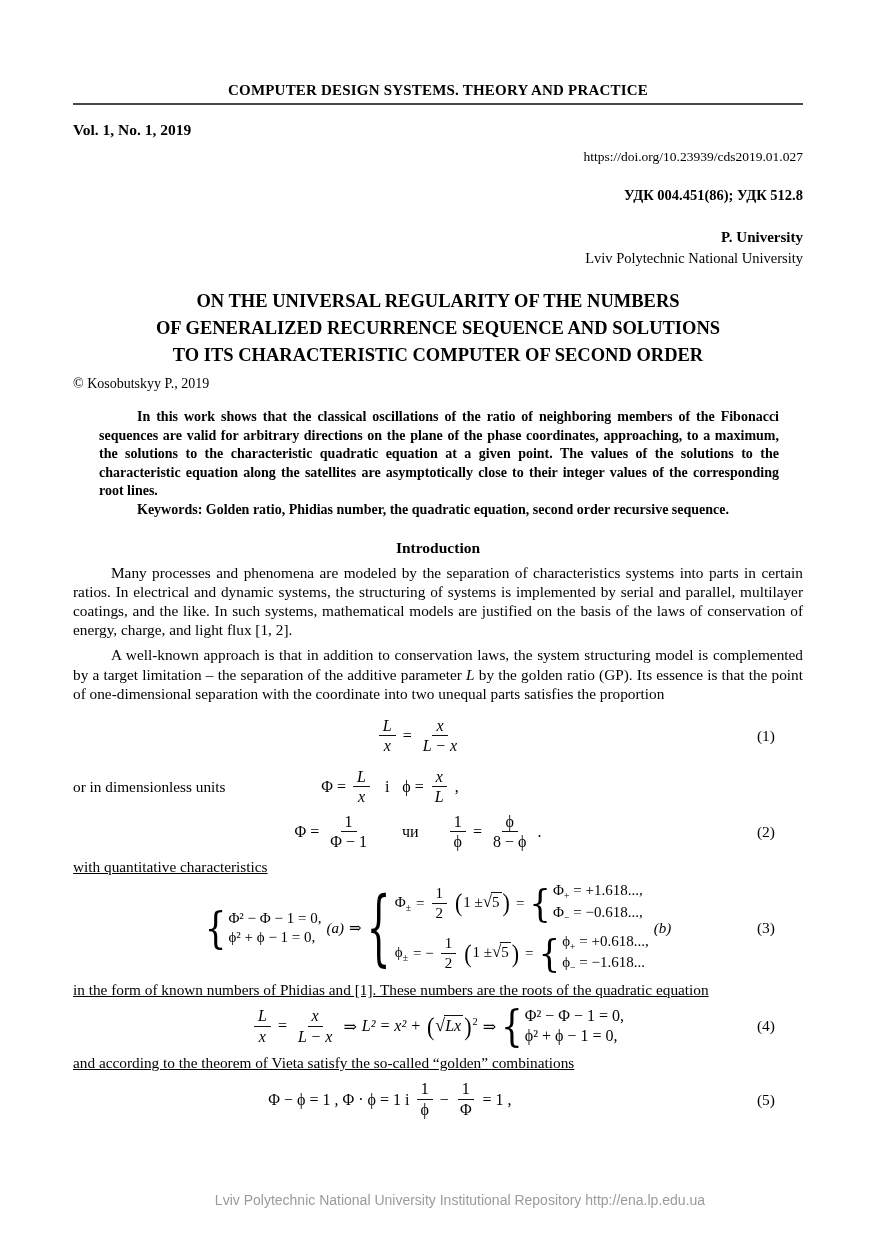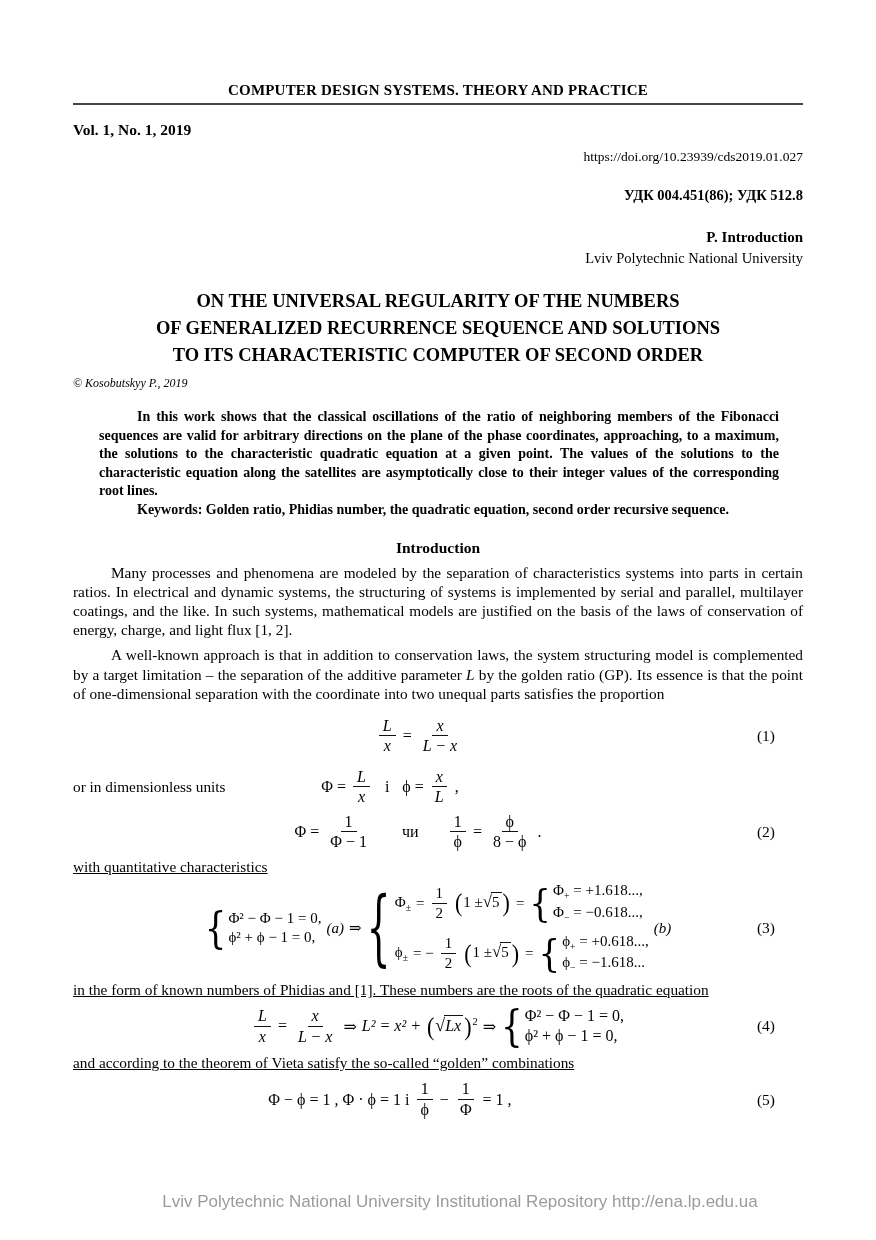"P. Introduction" div.author { text: Introduction -> University }
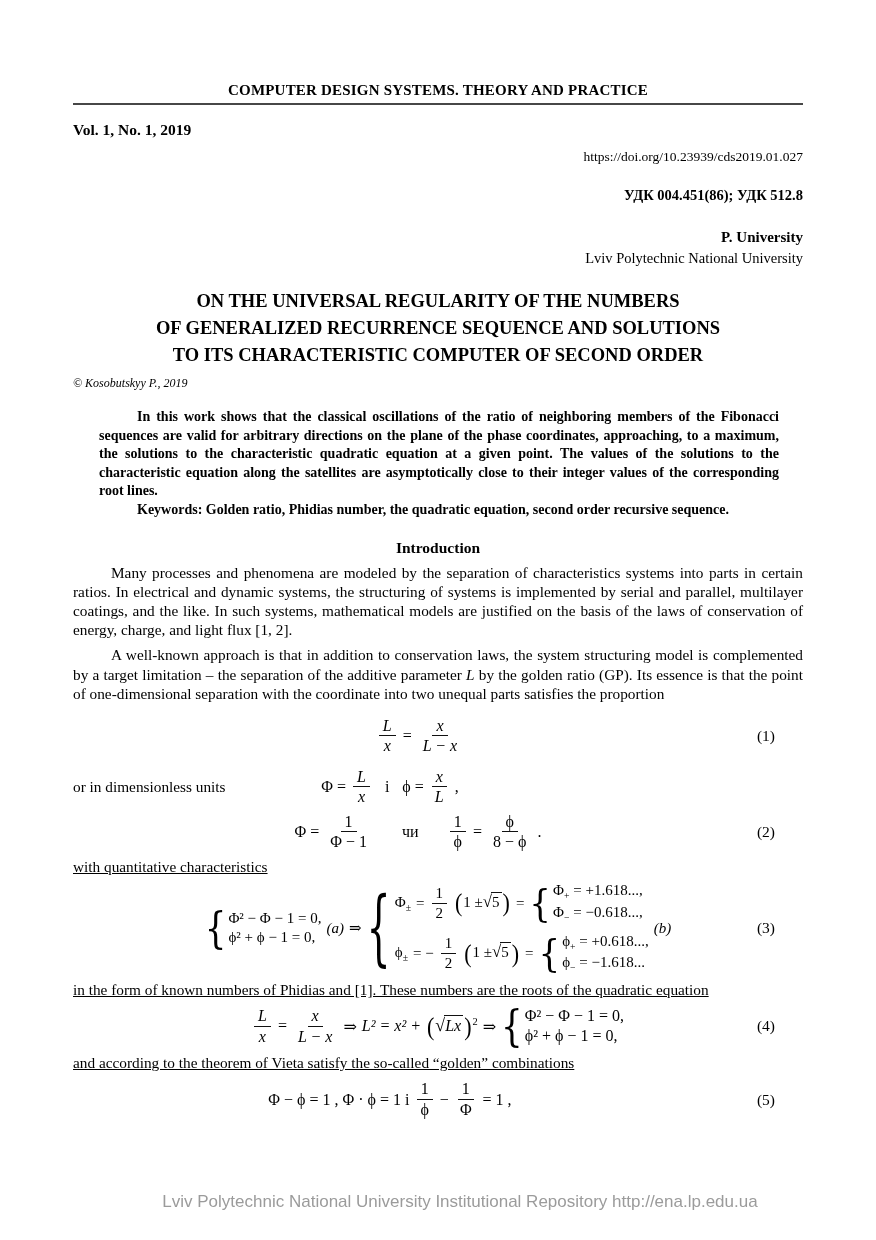"© Kosobutskyy P., 2019" .copyright { font-size: 12px -> 14px; font-style: italic -> none }
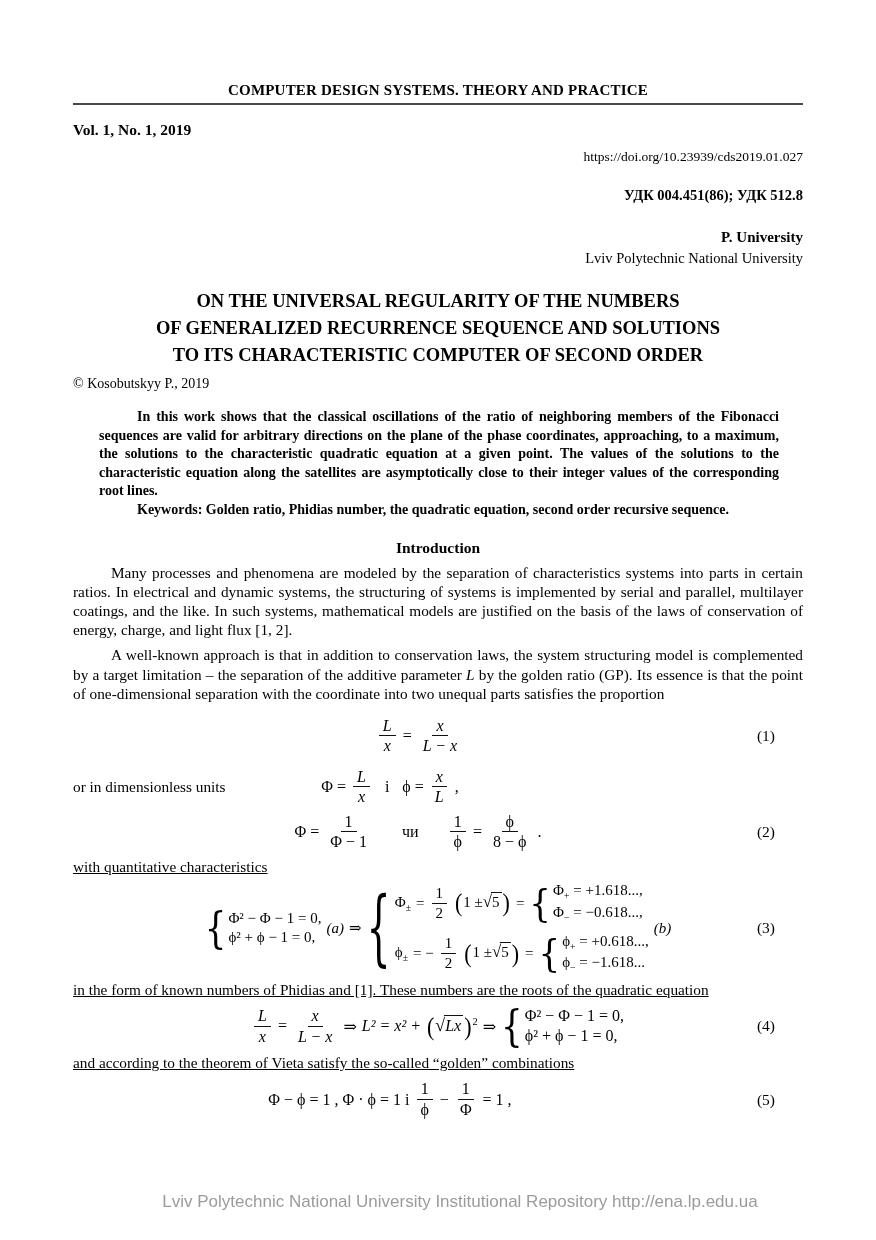"Lviv Polytechnic National University Institutional" .footer { font-size: 17px -> 14px }
